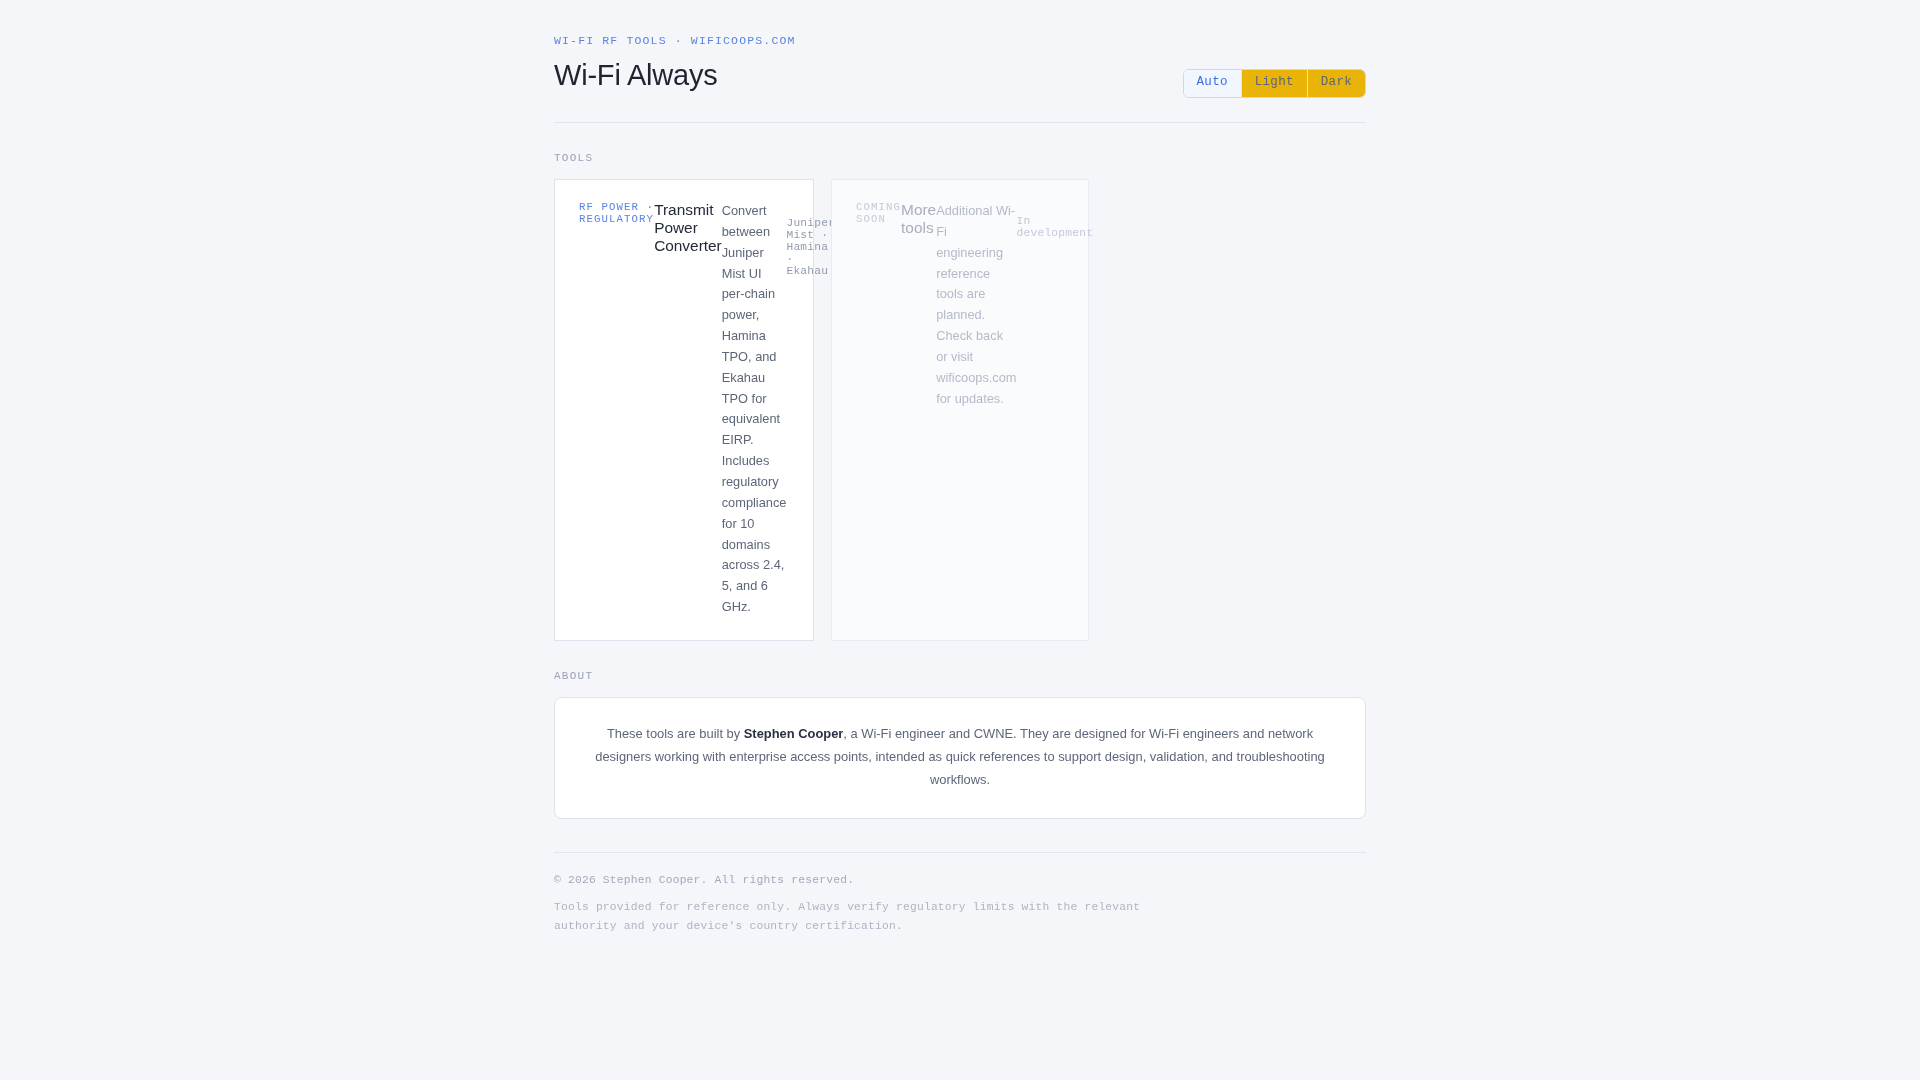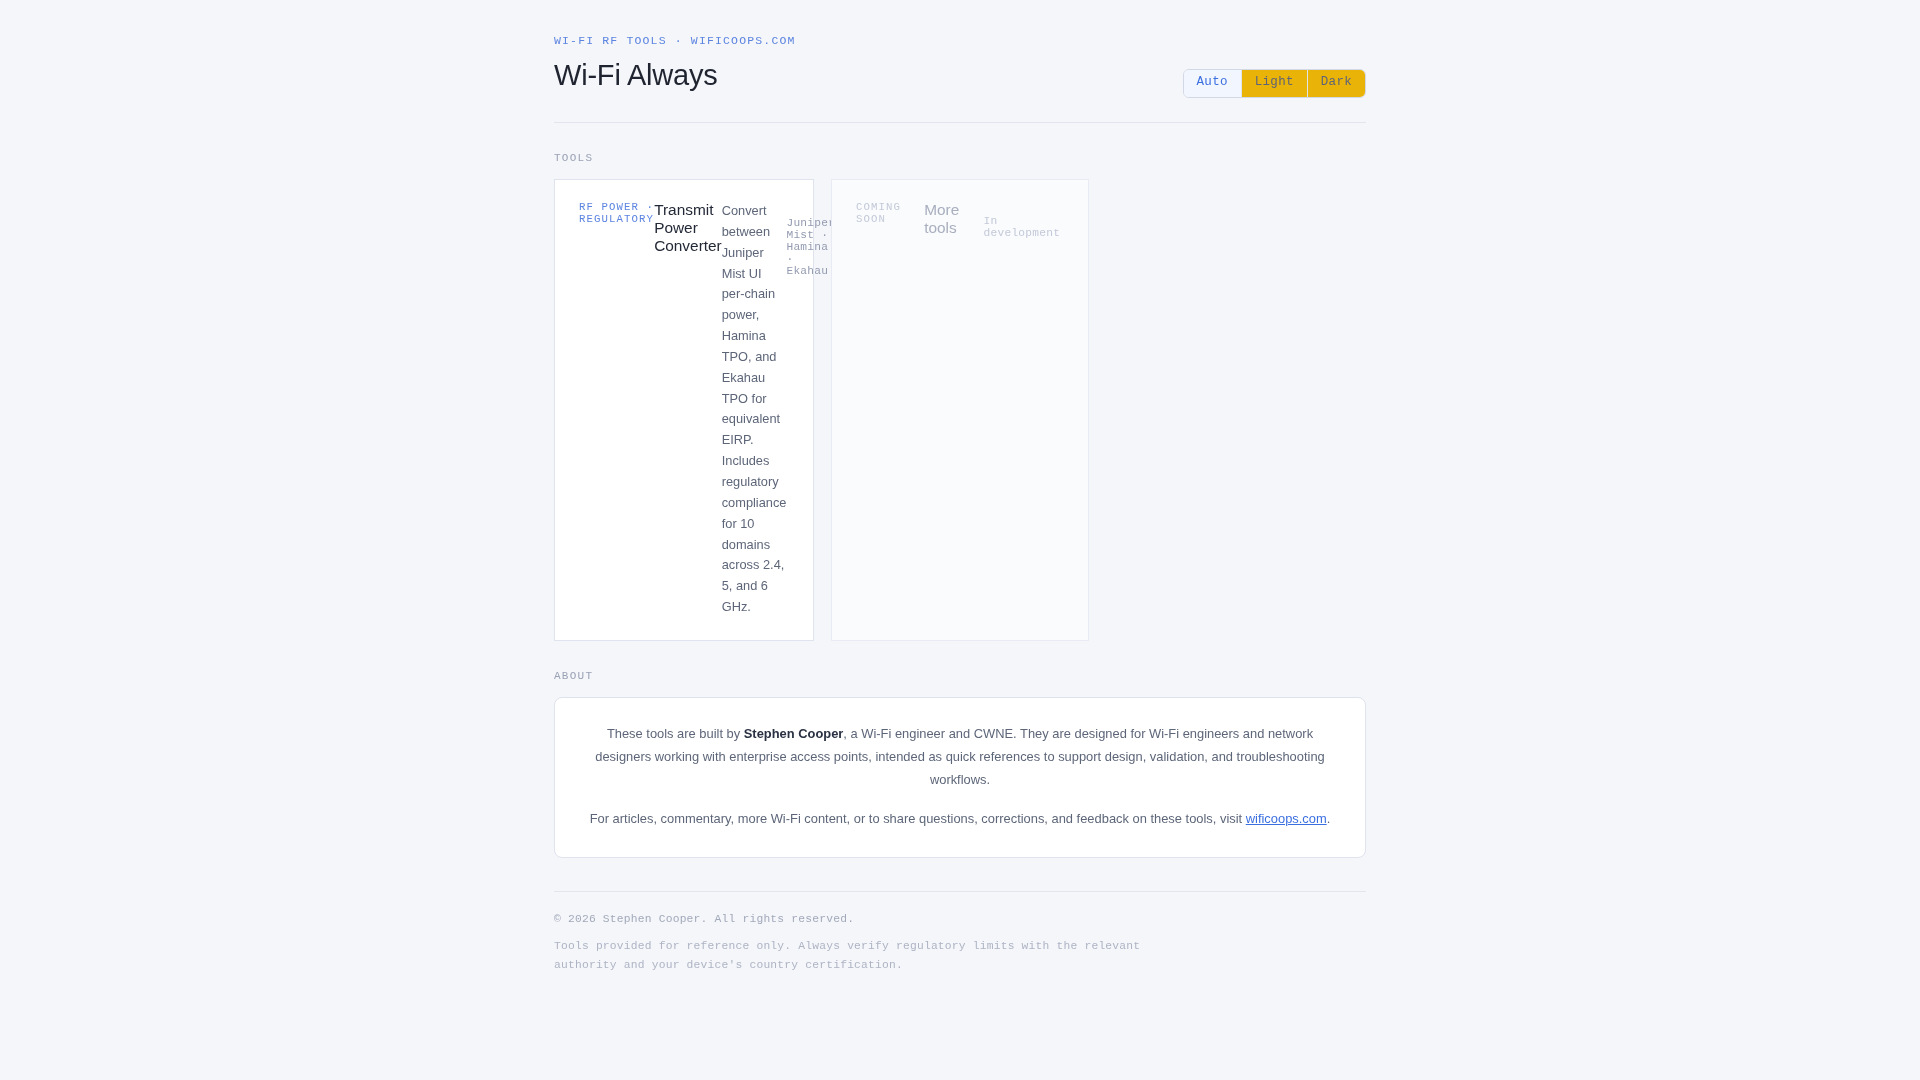"Additional Wi-Fi engineering reference" div.card-desc { html: none -> <div>Additional Wi-Fi engineering reference tools are planned. Check back or visit wificoops.com for updates.</div> }
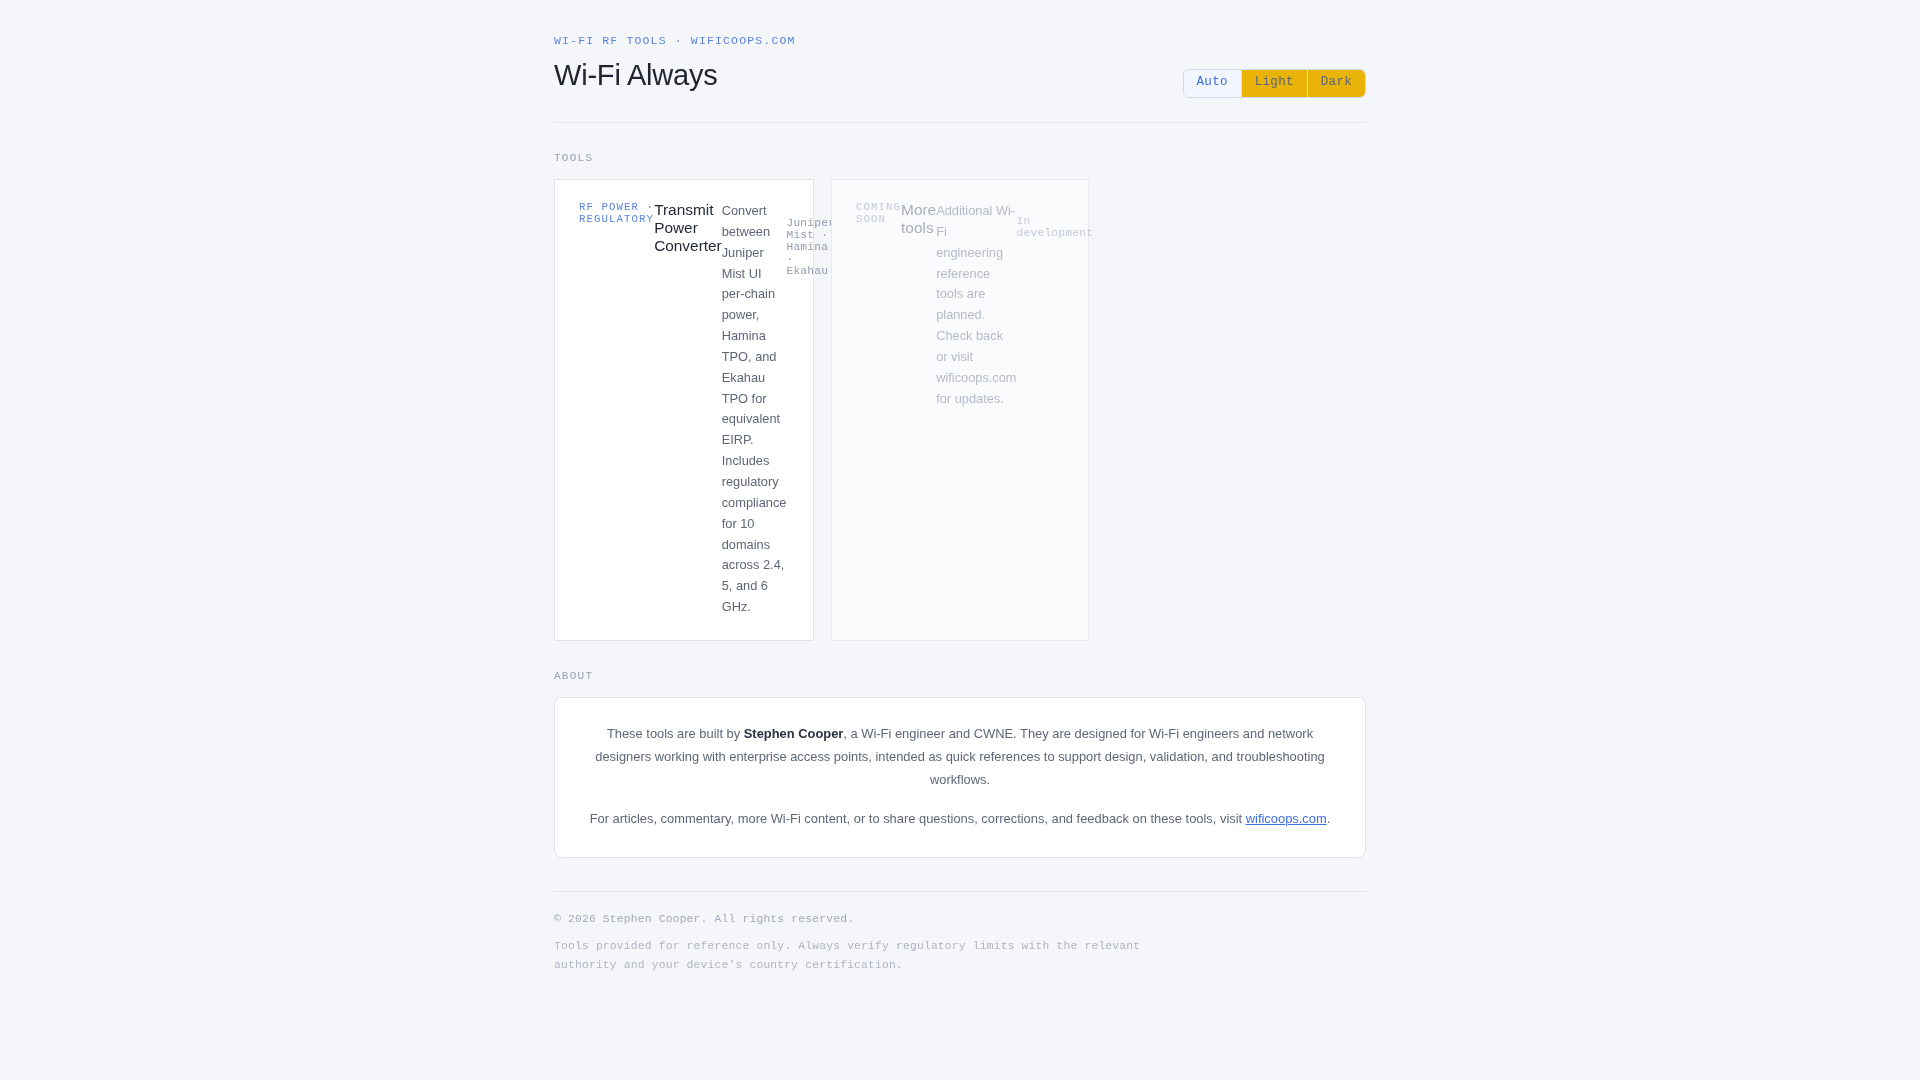"For articles, commentary, more Wi-Fi" p.about-p { html: <p><span>For articles, commentary, more Wi-Fi content, or to share questions, corrections, and feedback on these tools, visit </span><a>wificoops.com</a><span>.</span></p> -> none }
